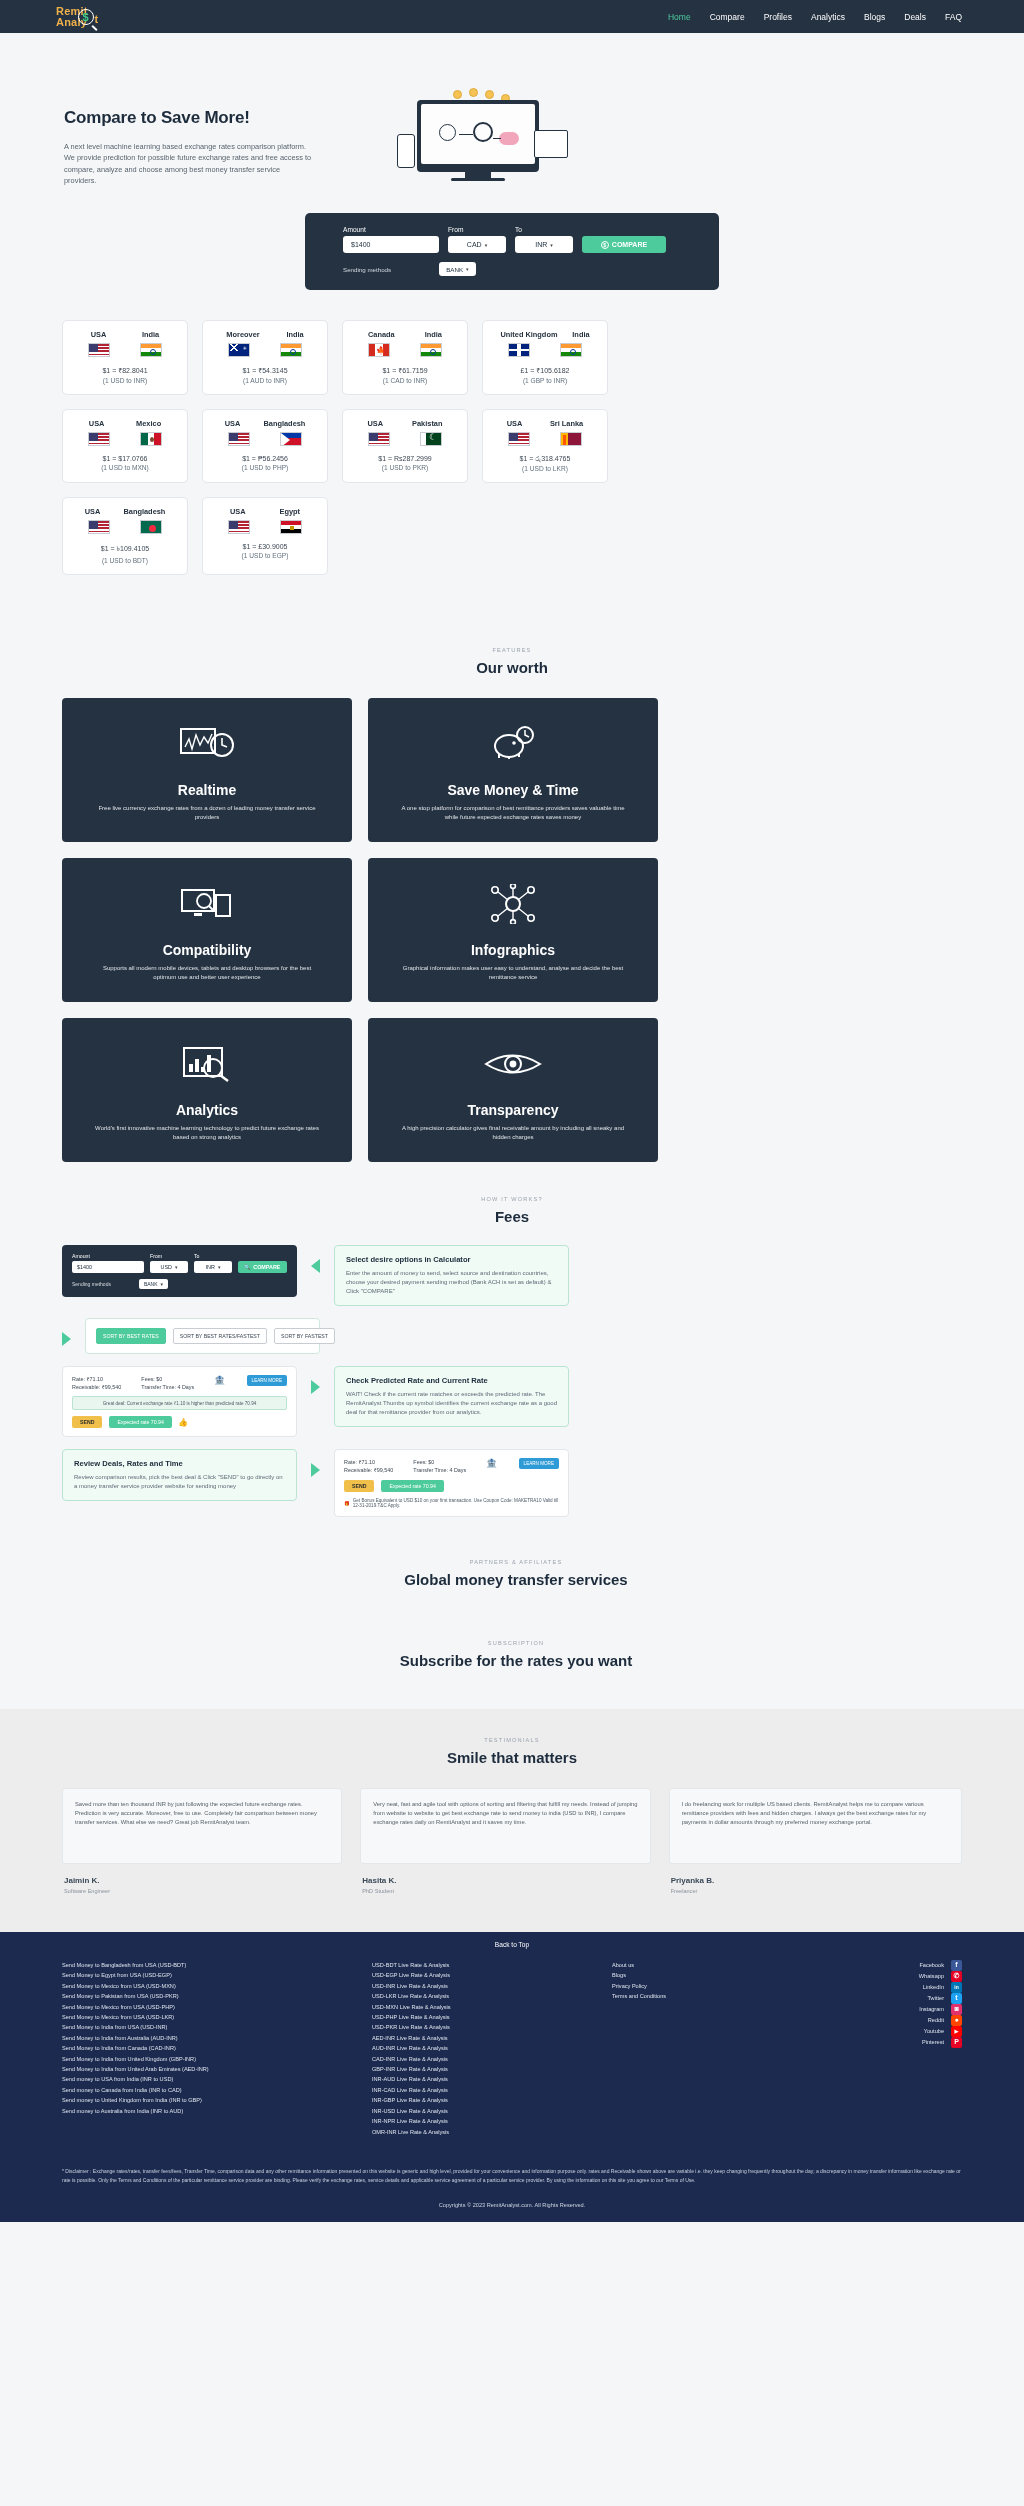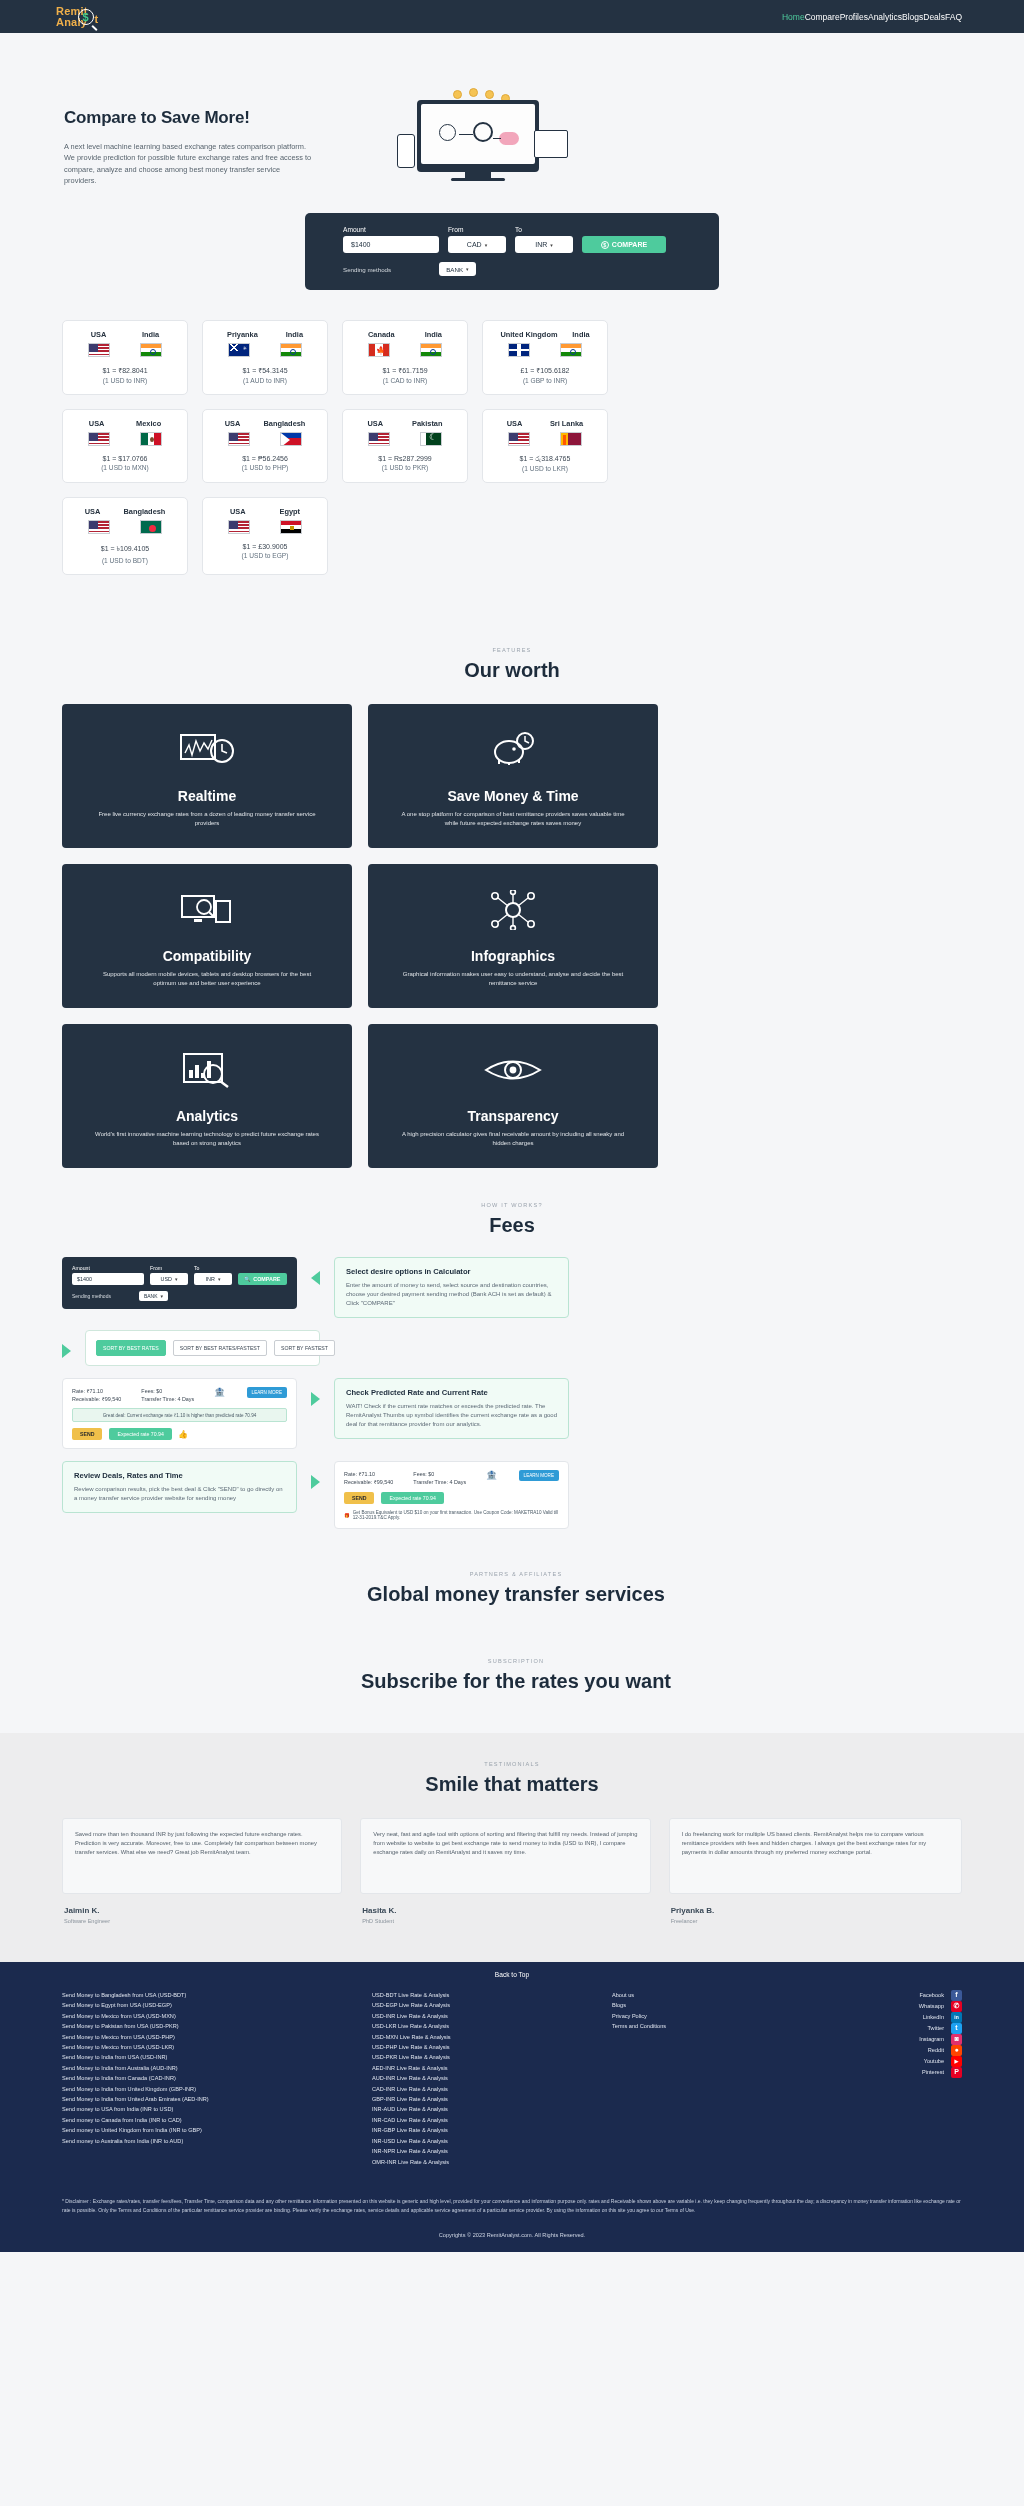"Home" .nav-links { gap: none -> 19px }
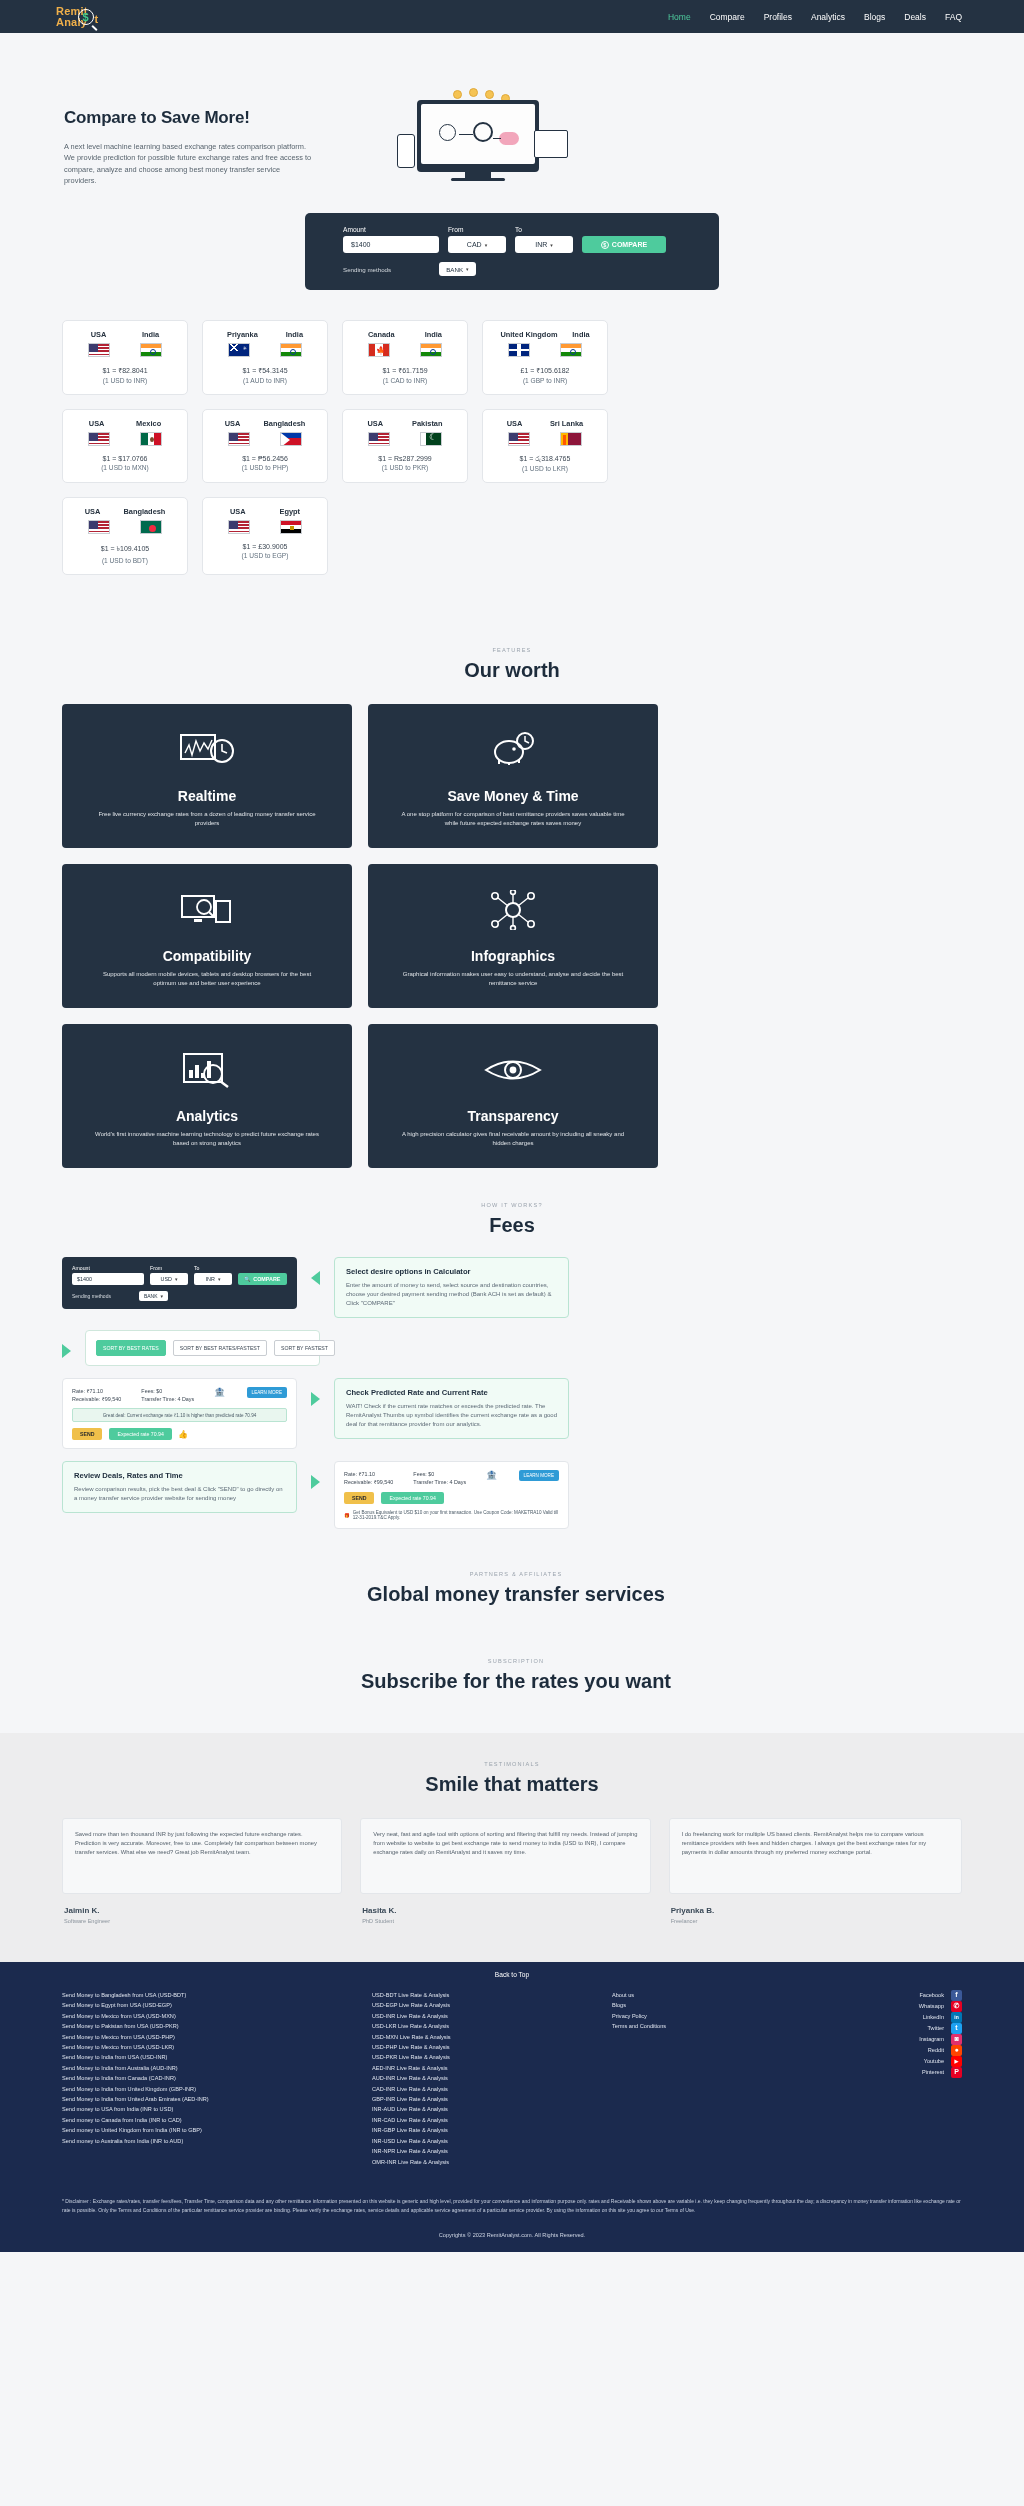"Priyanka" div.rc-country { text: Priyanka -> Moreover }
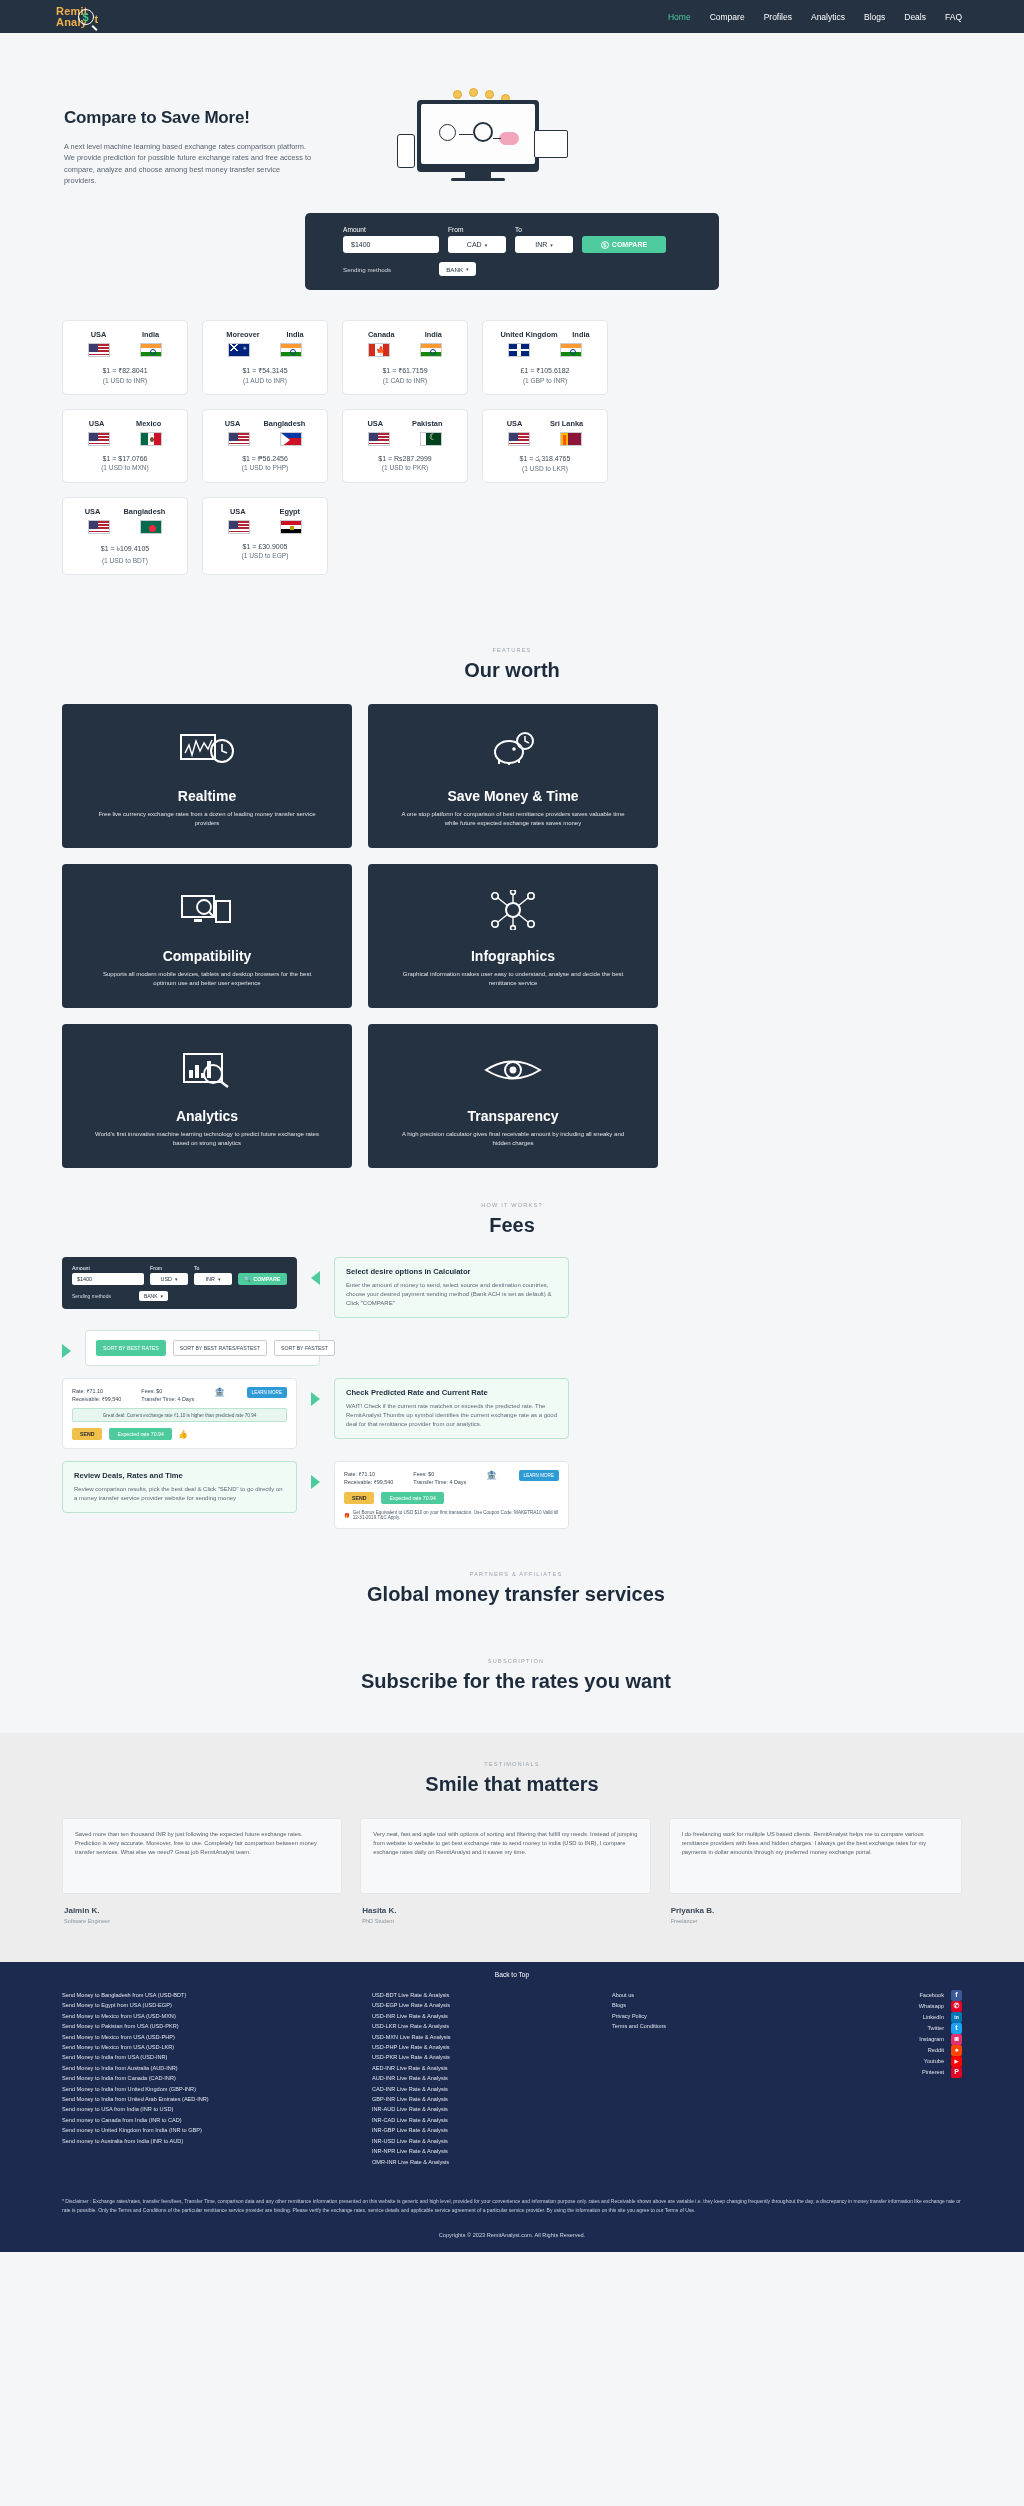"Our worth" .sec-title { font-size: 20px -> 15px }
